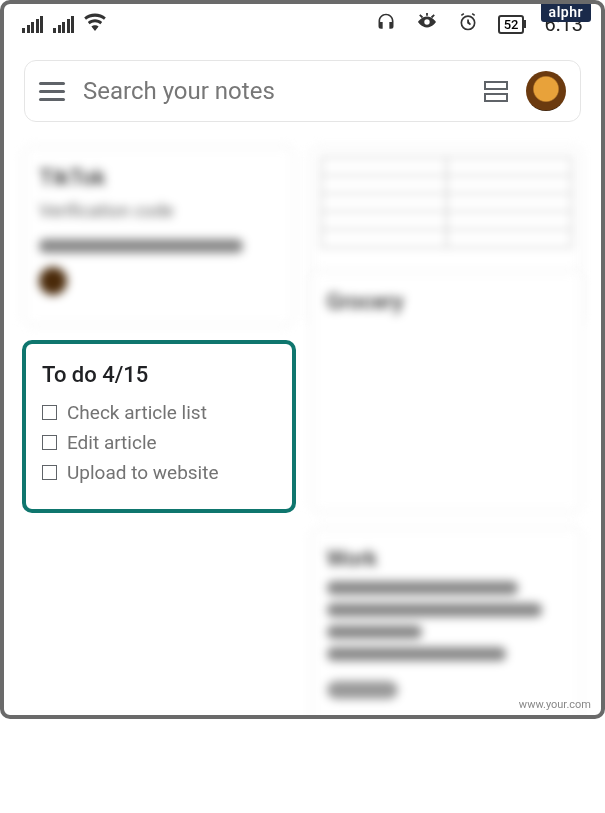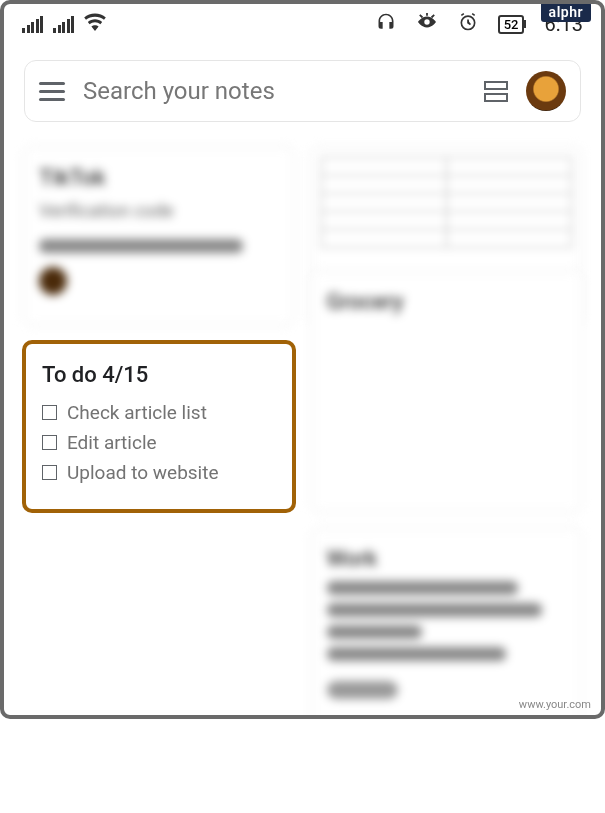"To do 4/15" .focus { border: 4px solid #a16207 -> 4px solid #0f766e }
